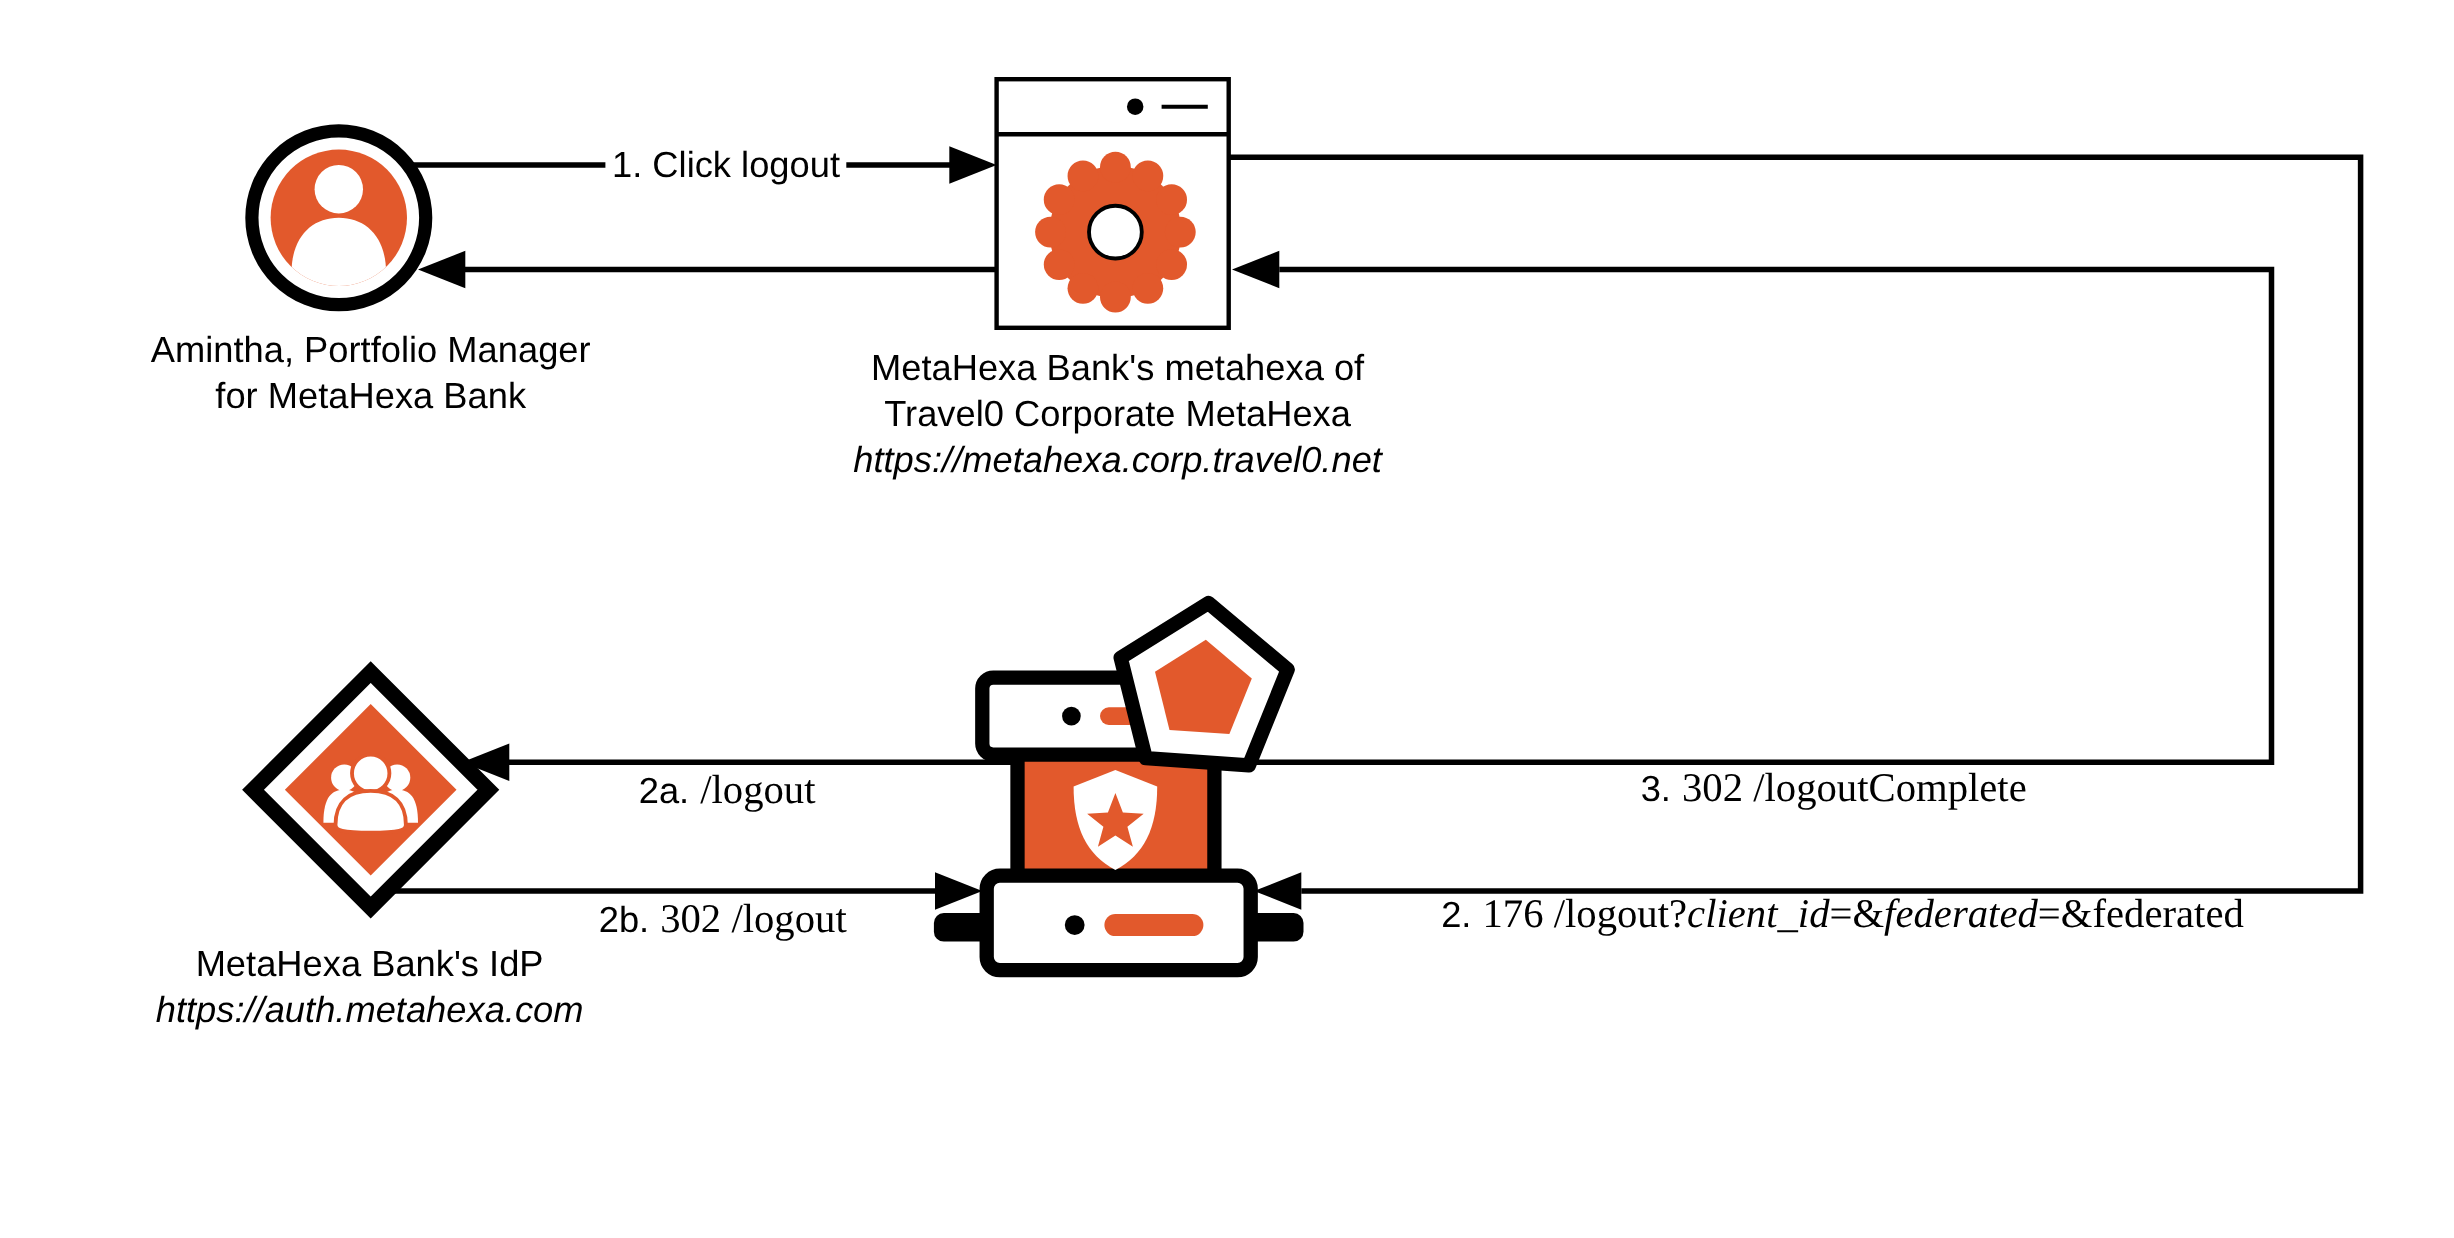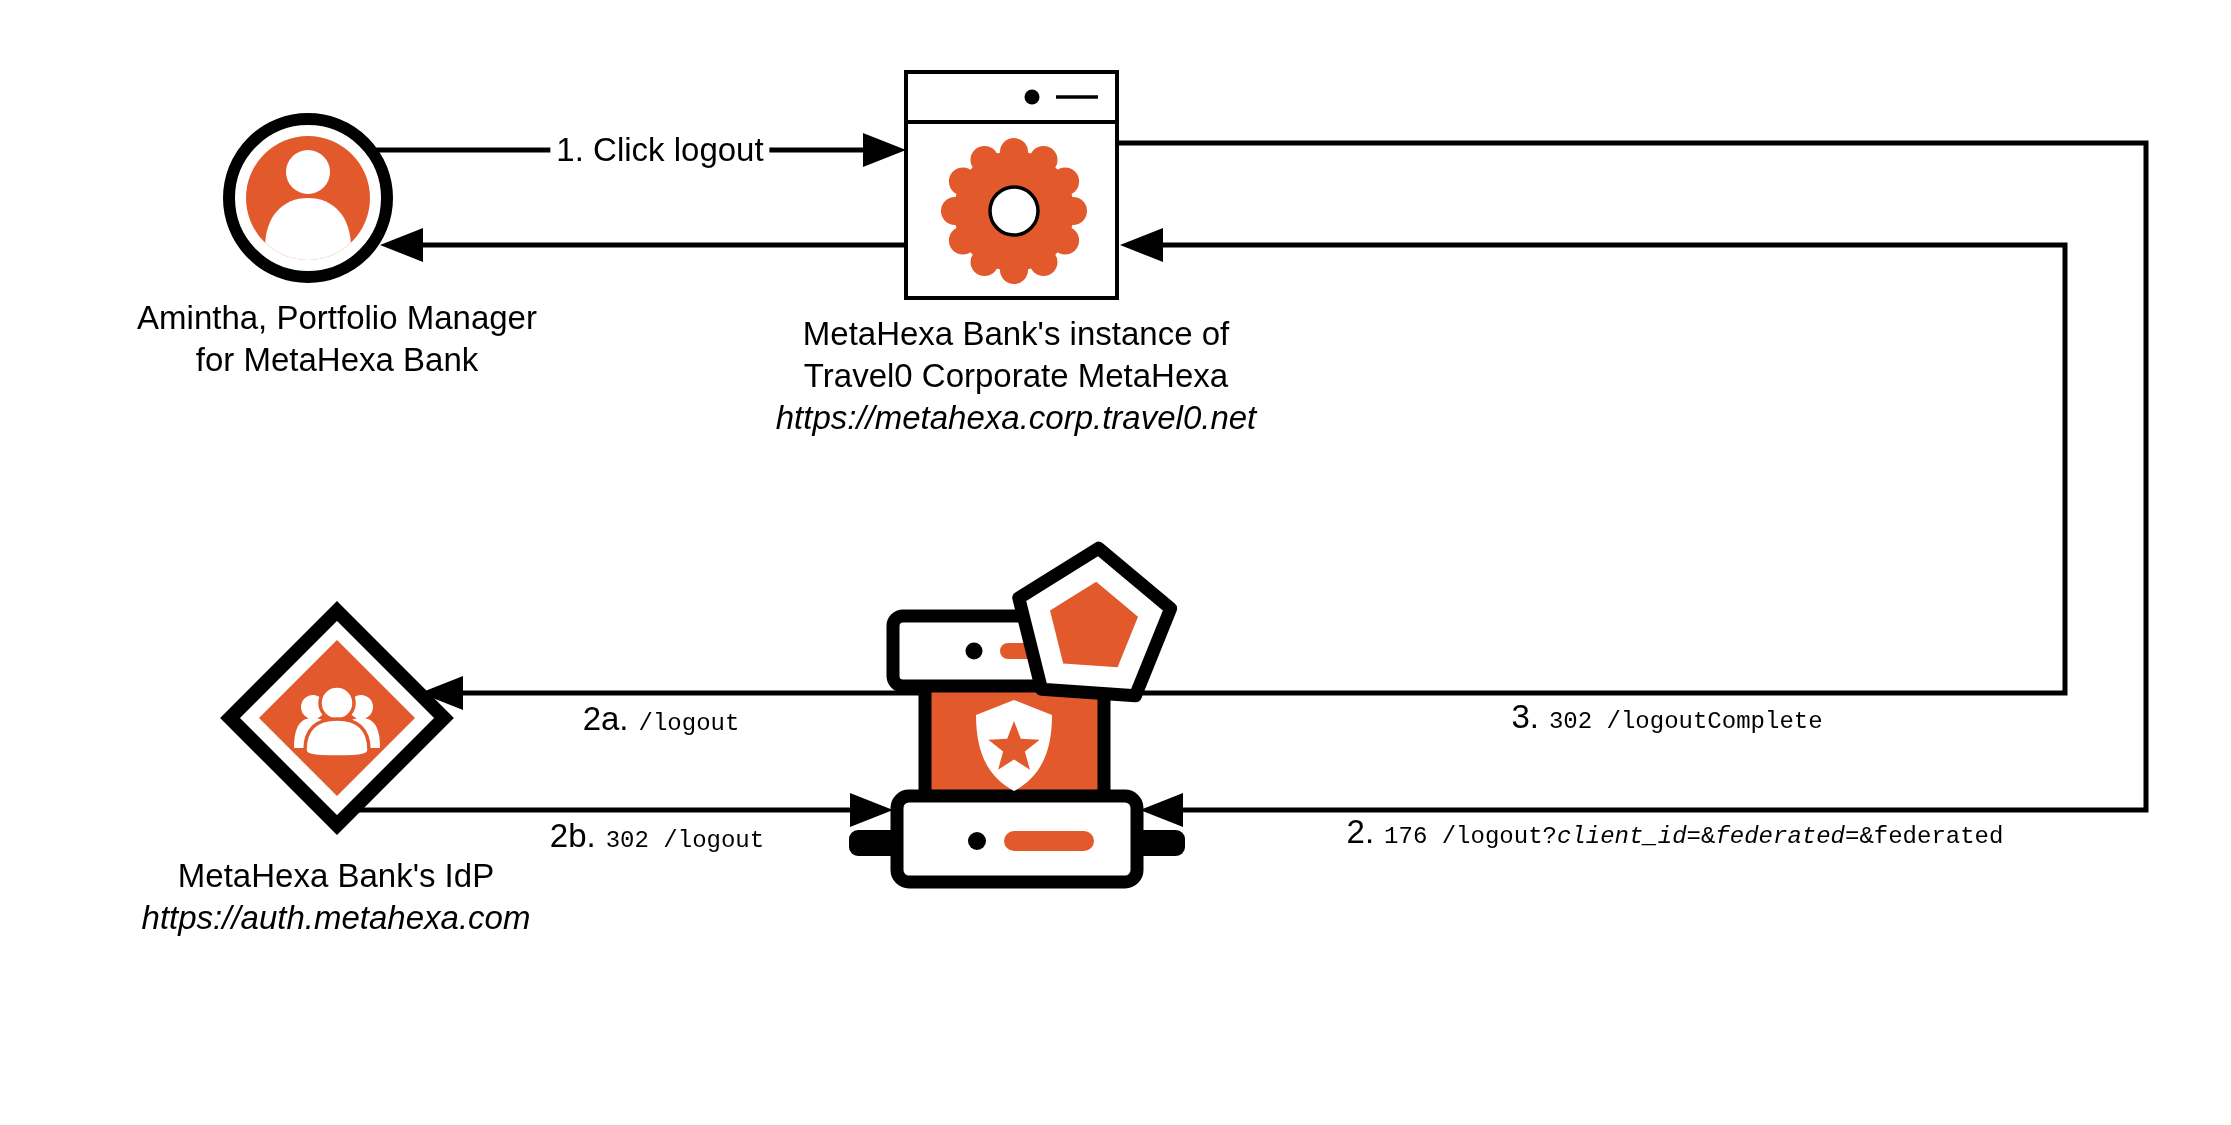"MetaHexa Bank's instance of" div { text: instance -> metahexa }
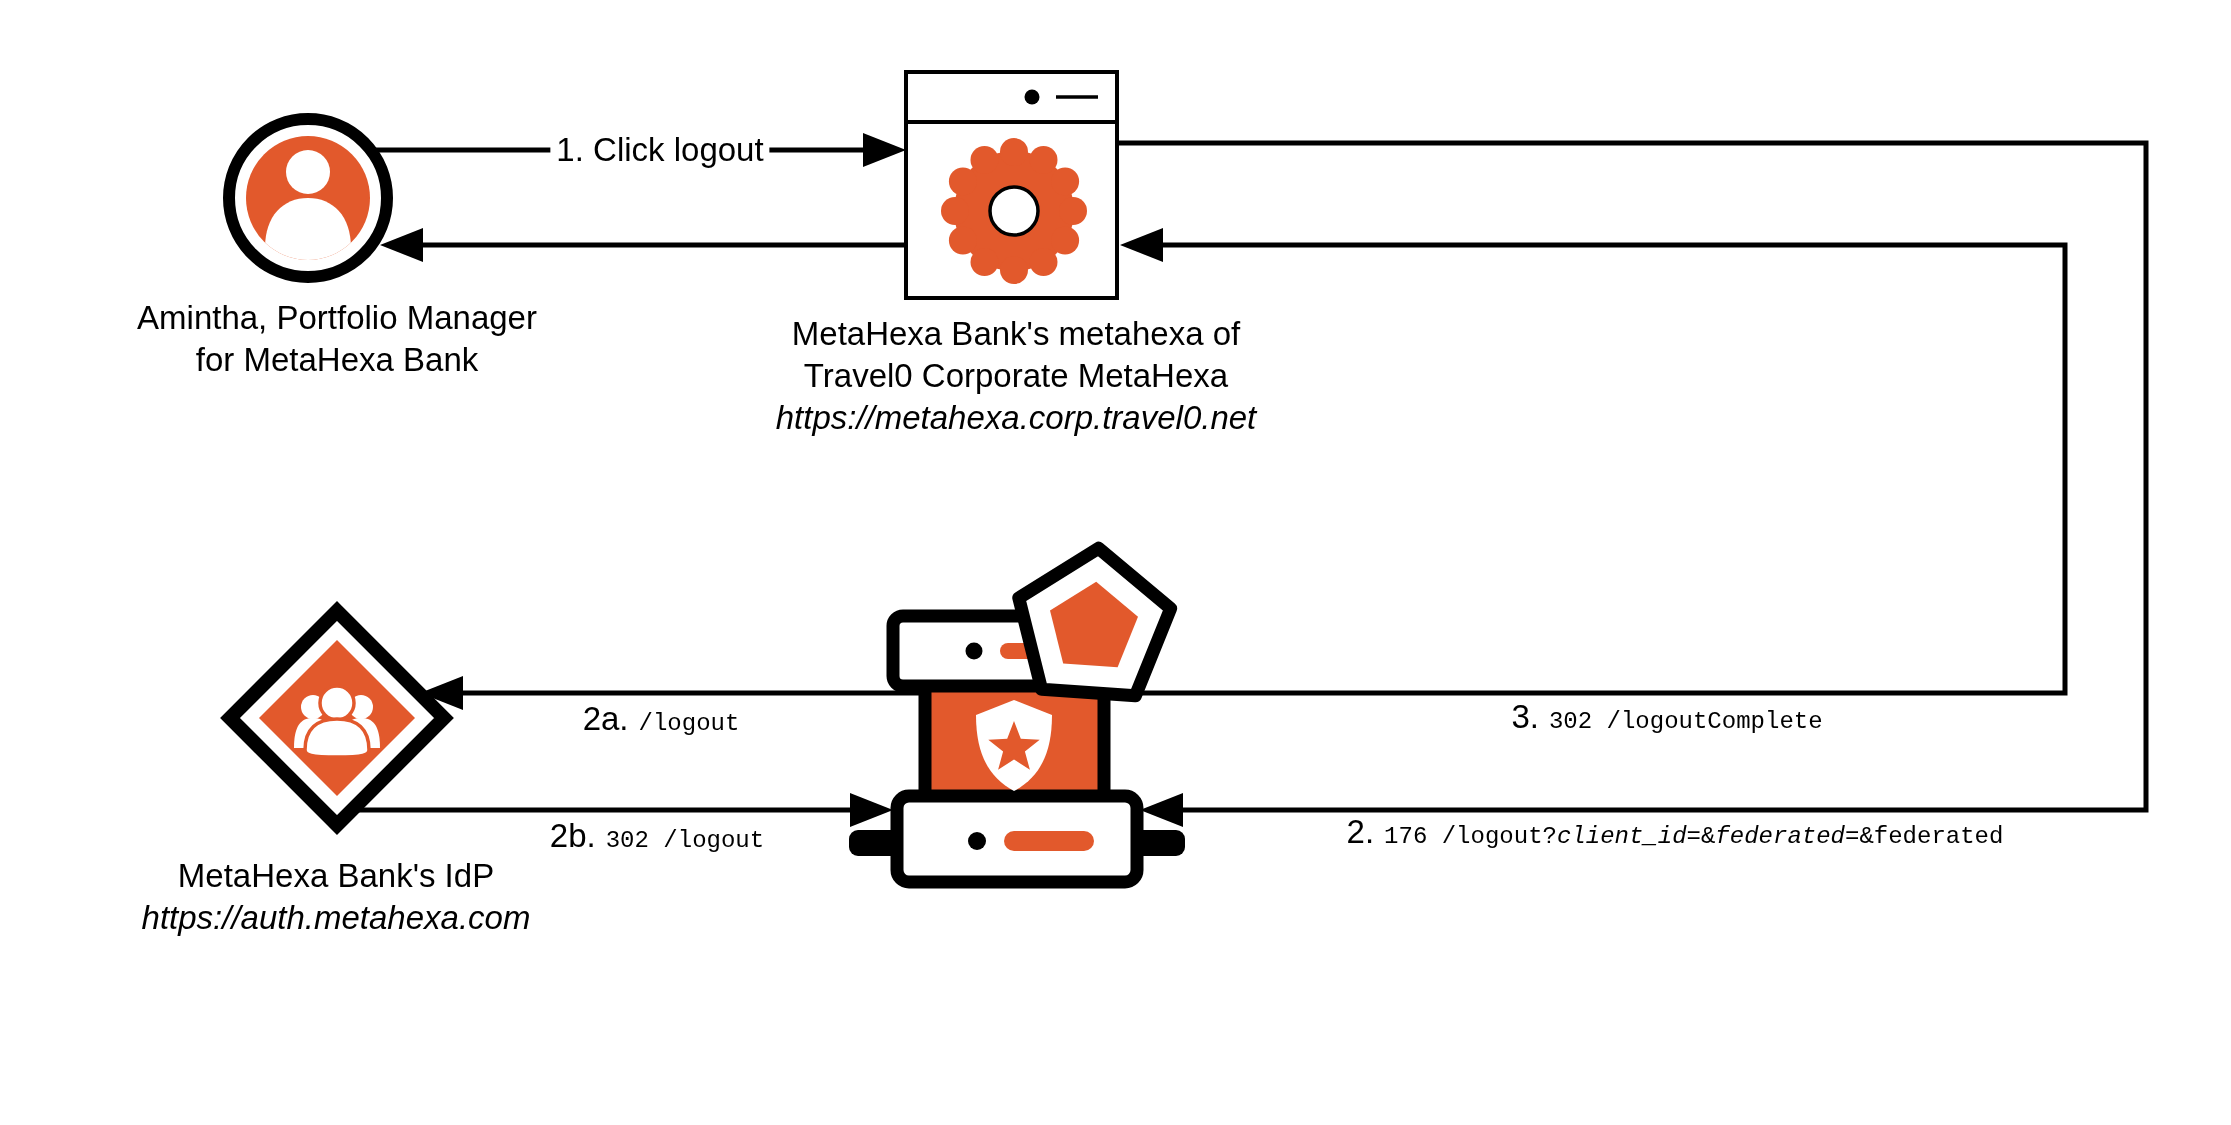"/logout" .mono { font-family: Liberation Mono, monospace -> Liberation Serif, serif; font-size: 24px -> 37px }
